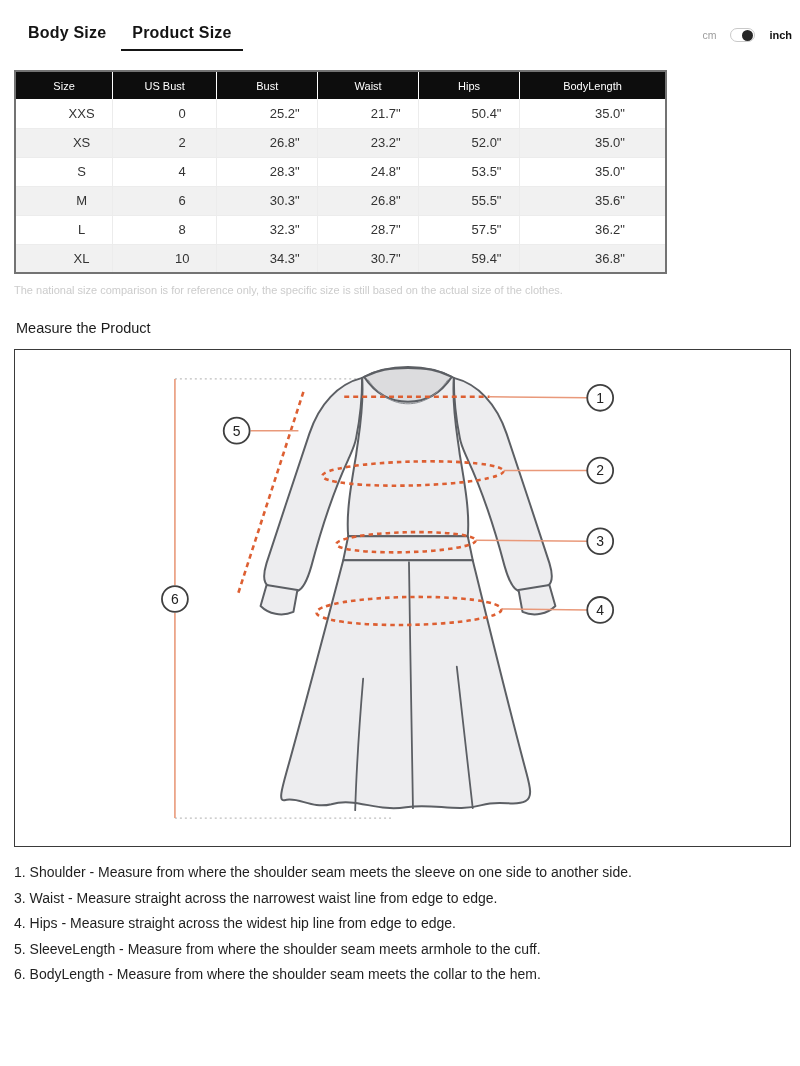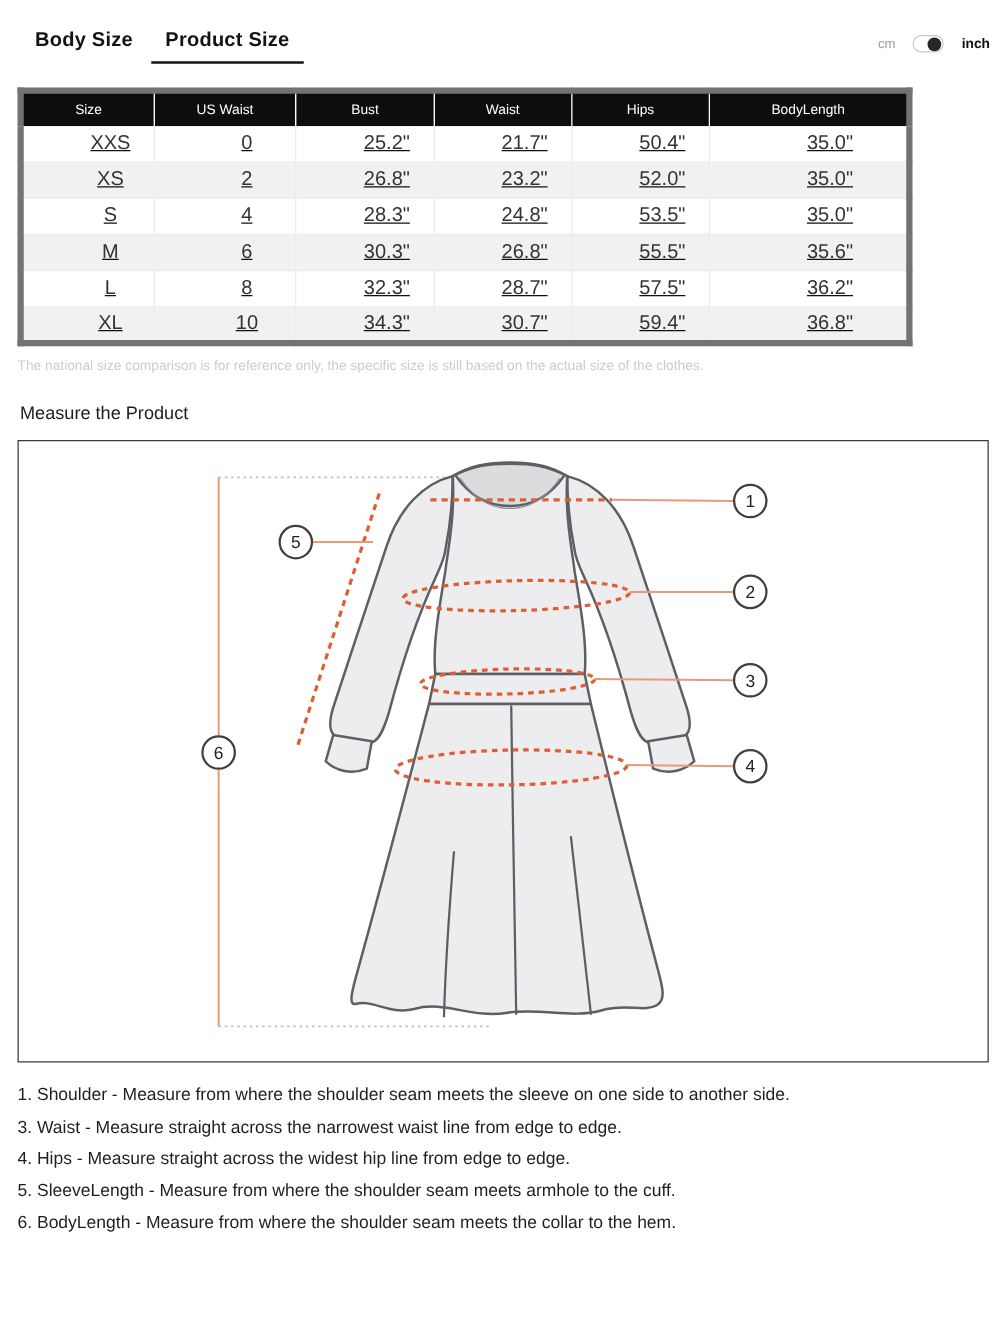"Size" table.size-table { border: 5px solid #737373 -> 2px solid #737373; text-decoration: underline -> none; width: 716px -> 653px }
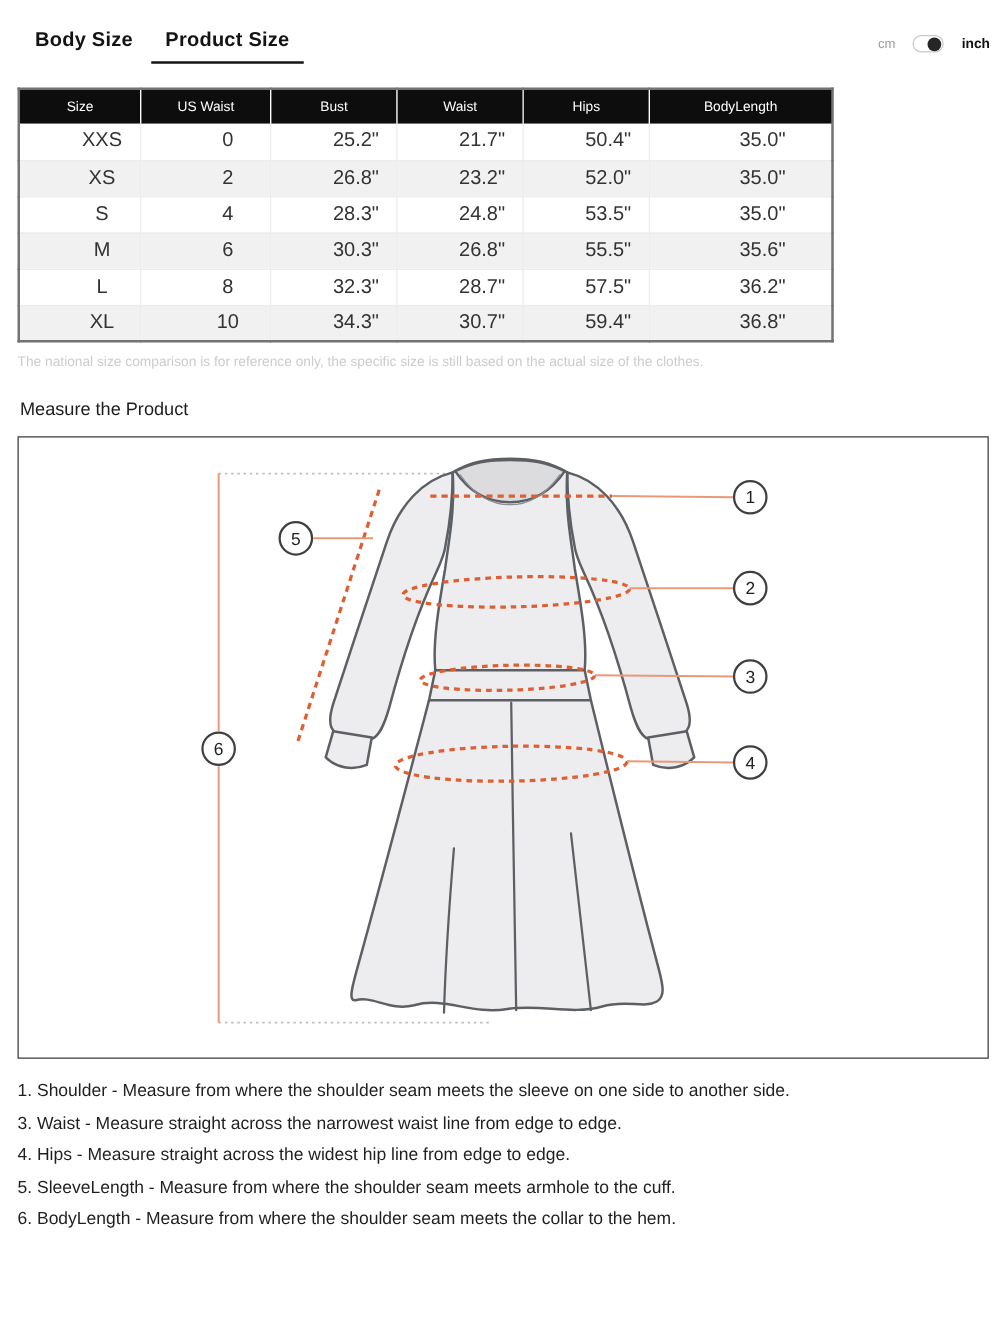"US Waist" th { text: Waist -> Bust }
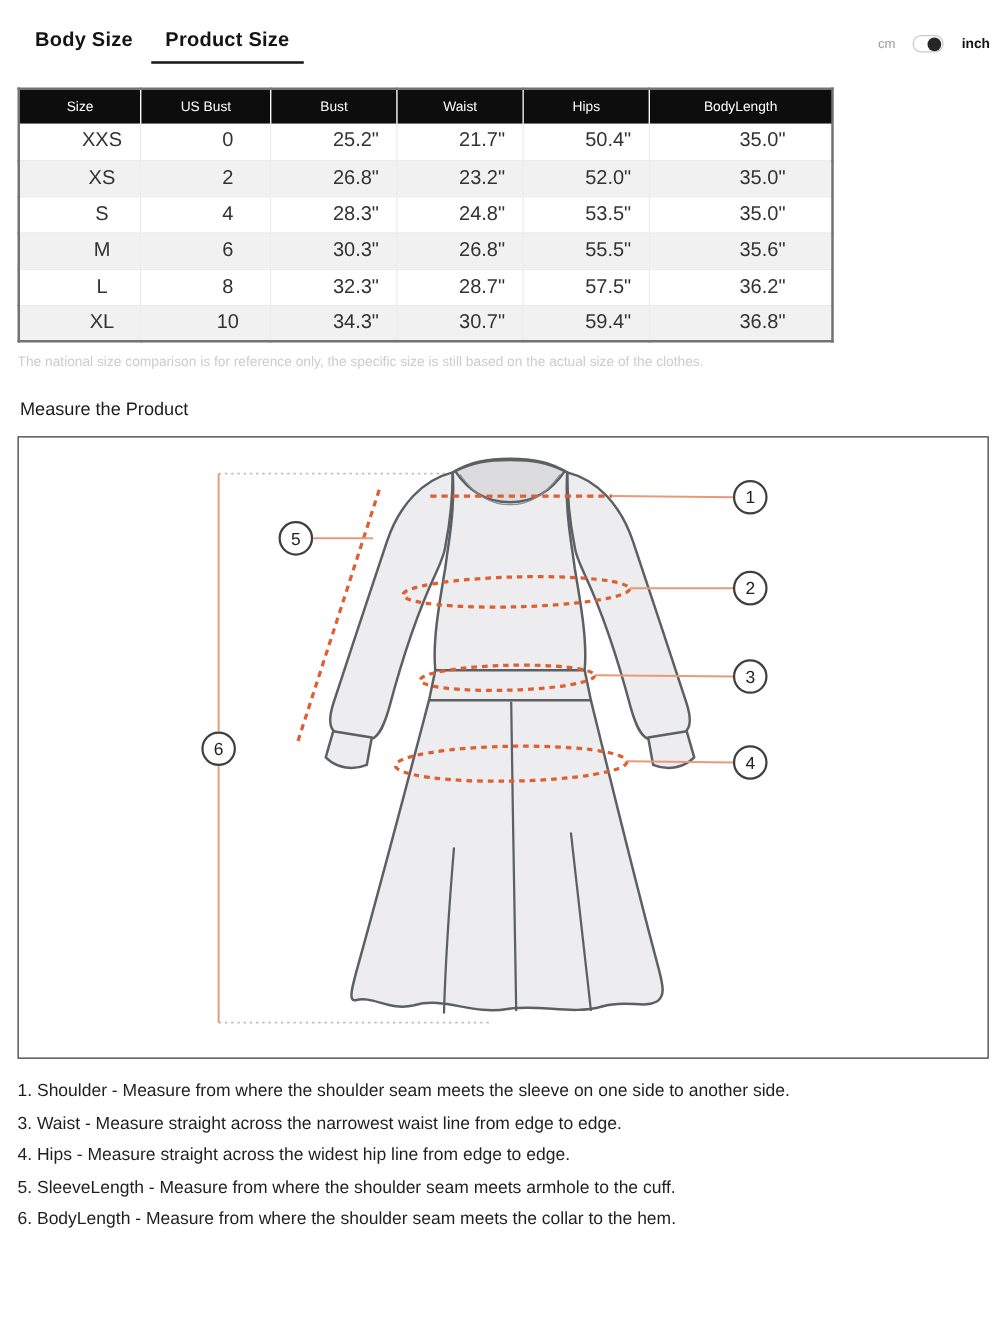"XXS" table.size-table td { font-size: 16px -> 13px }
